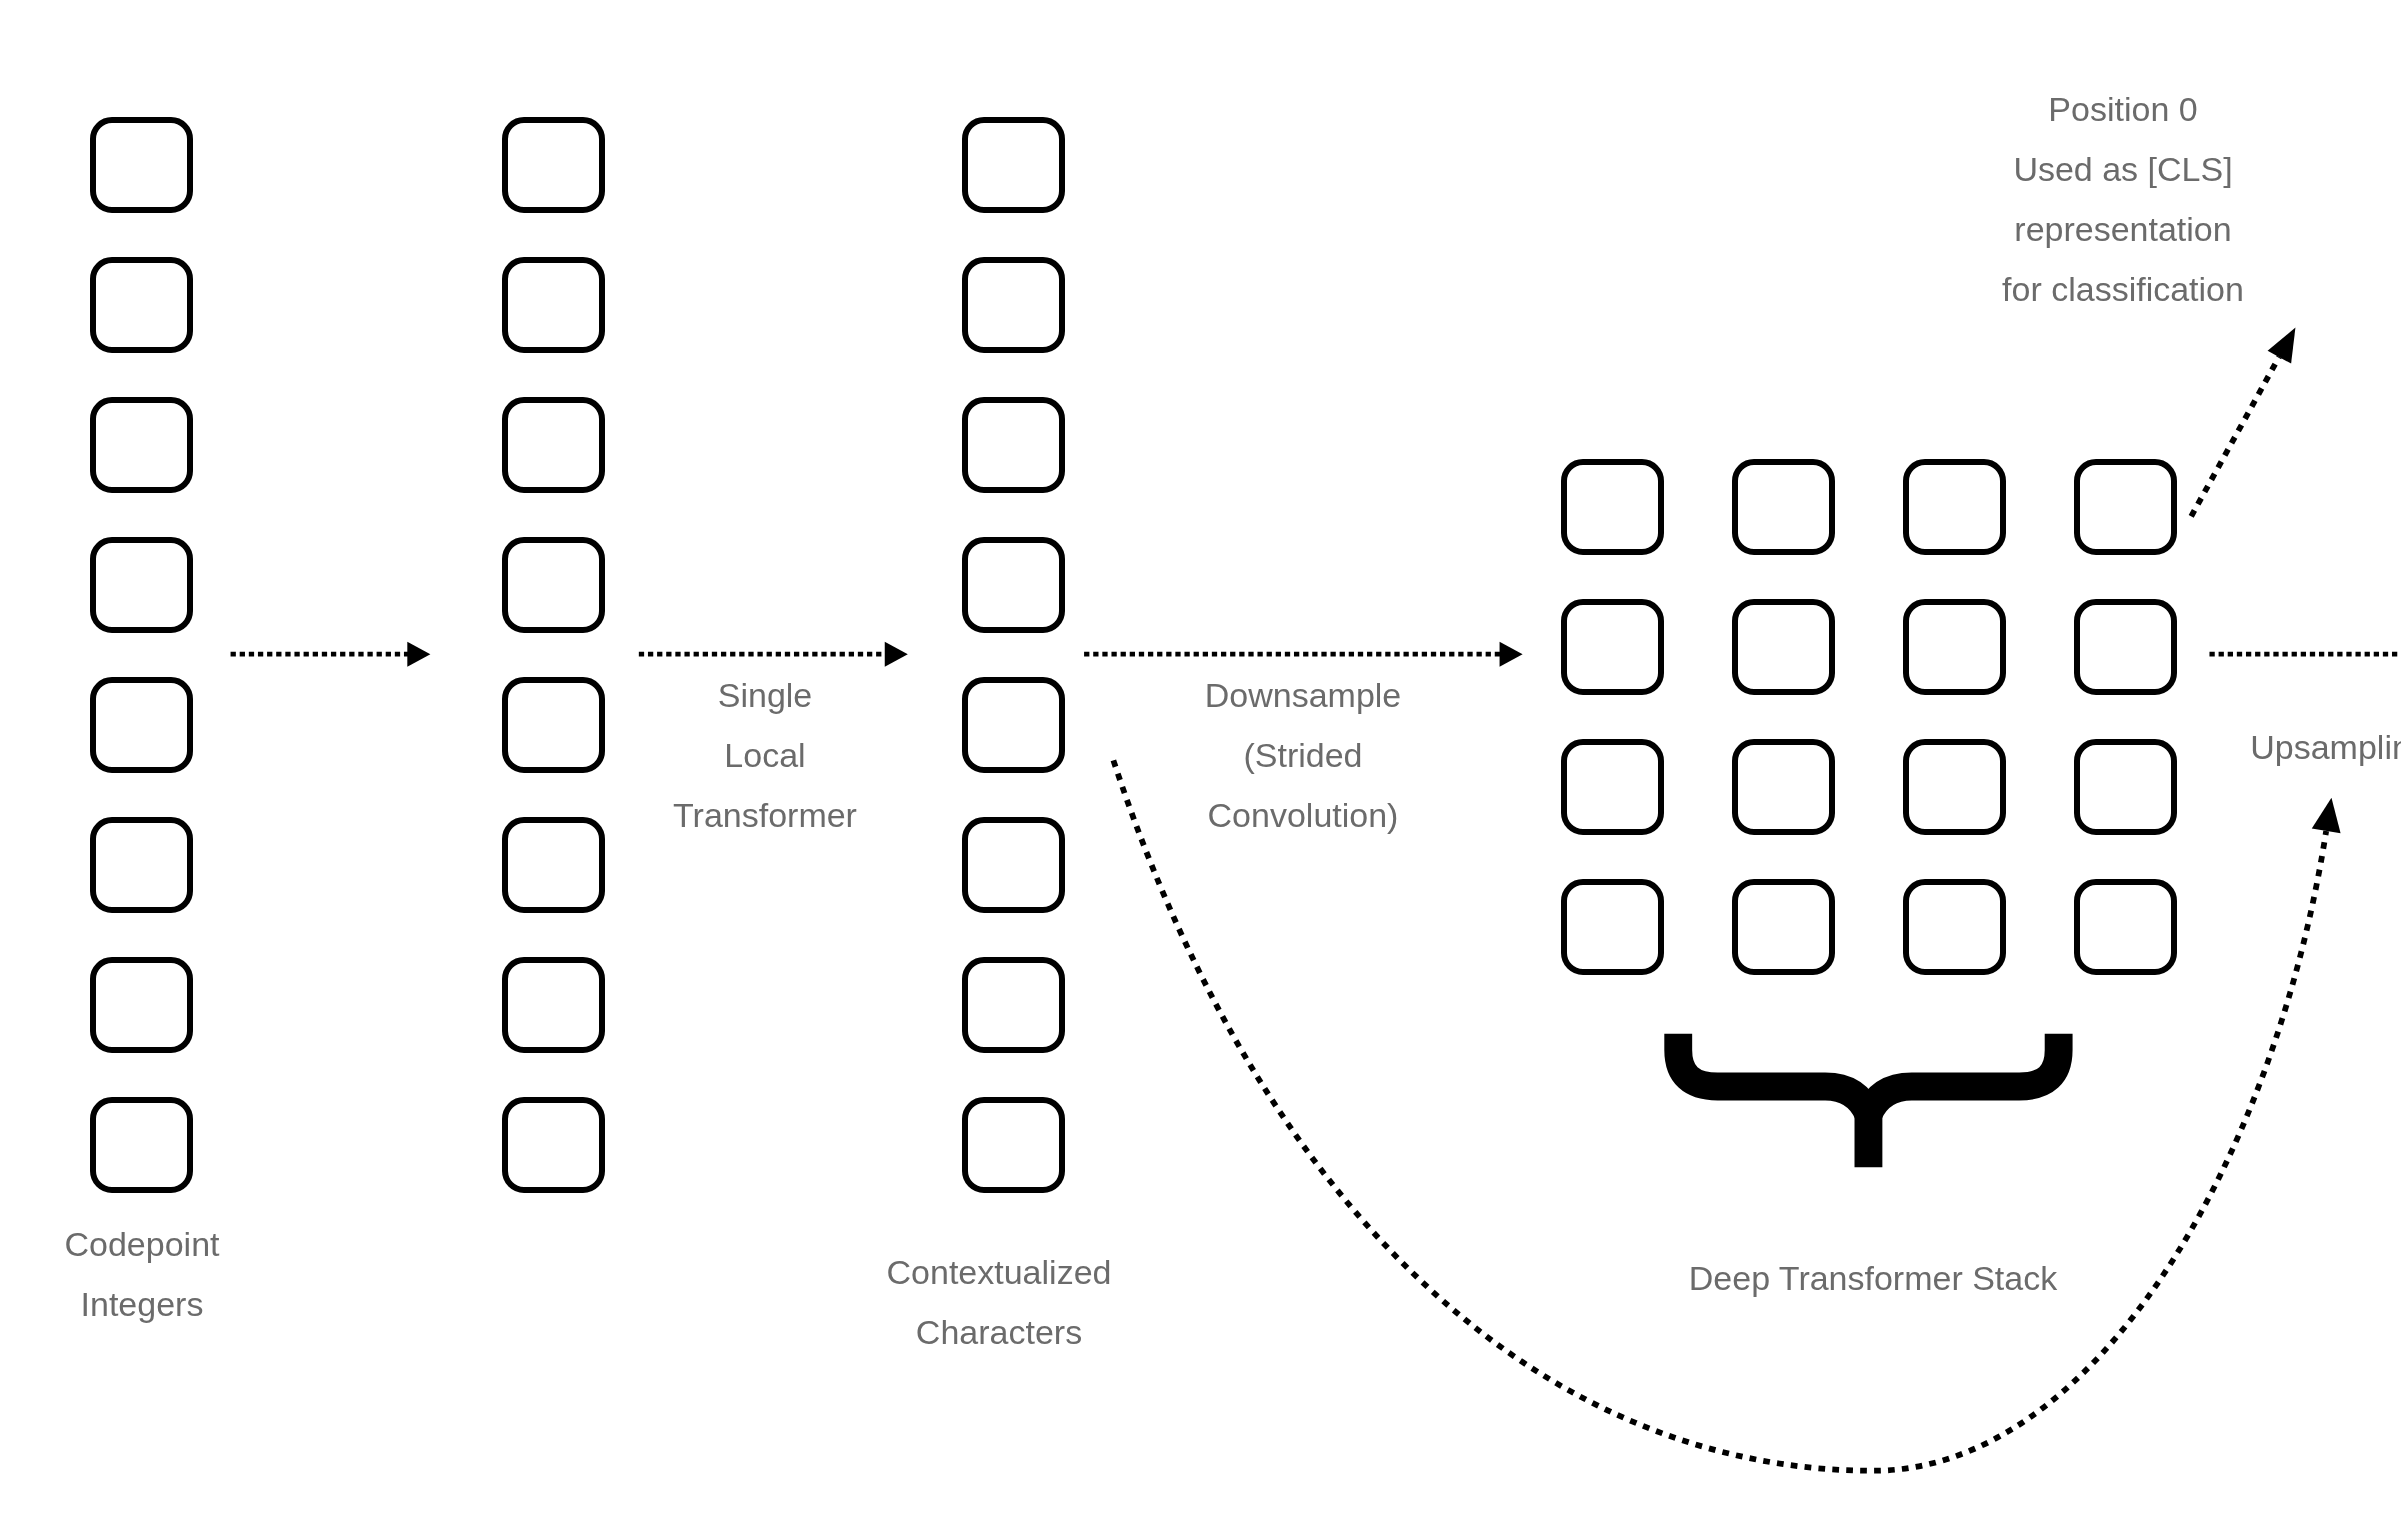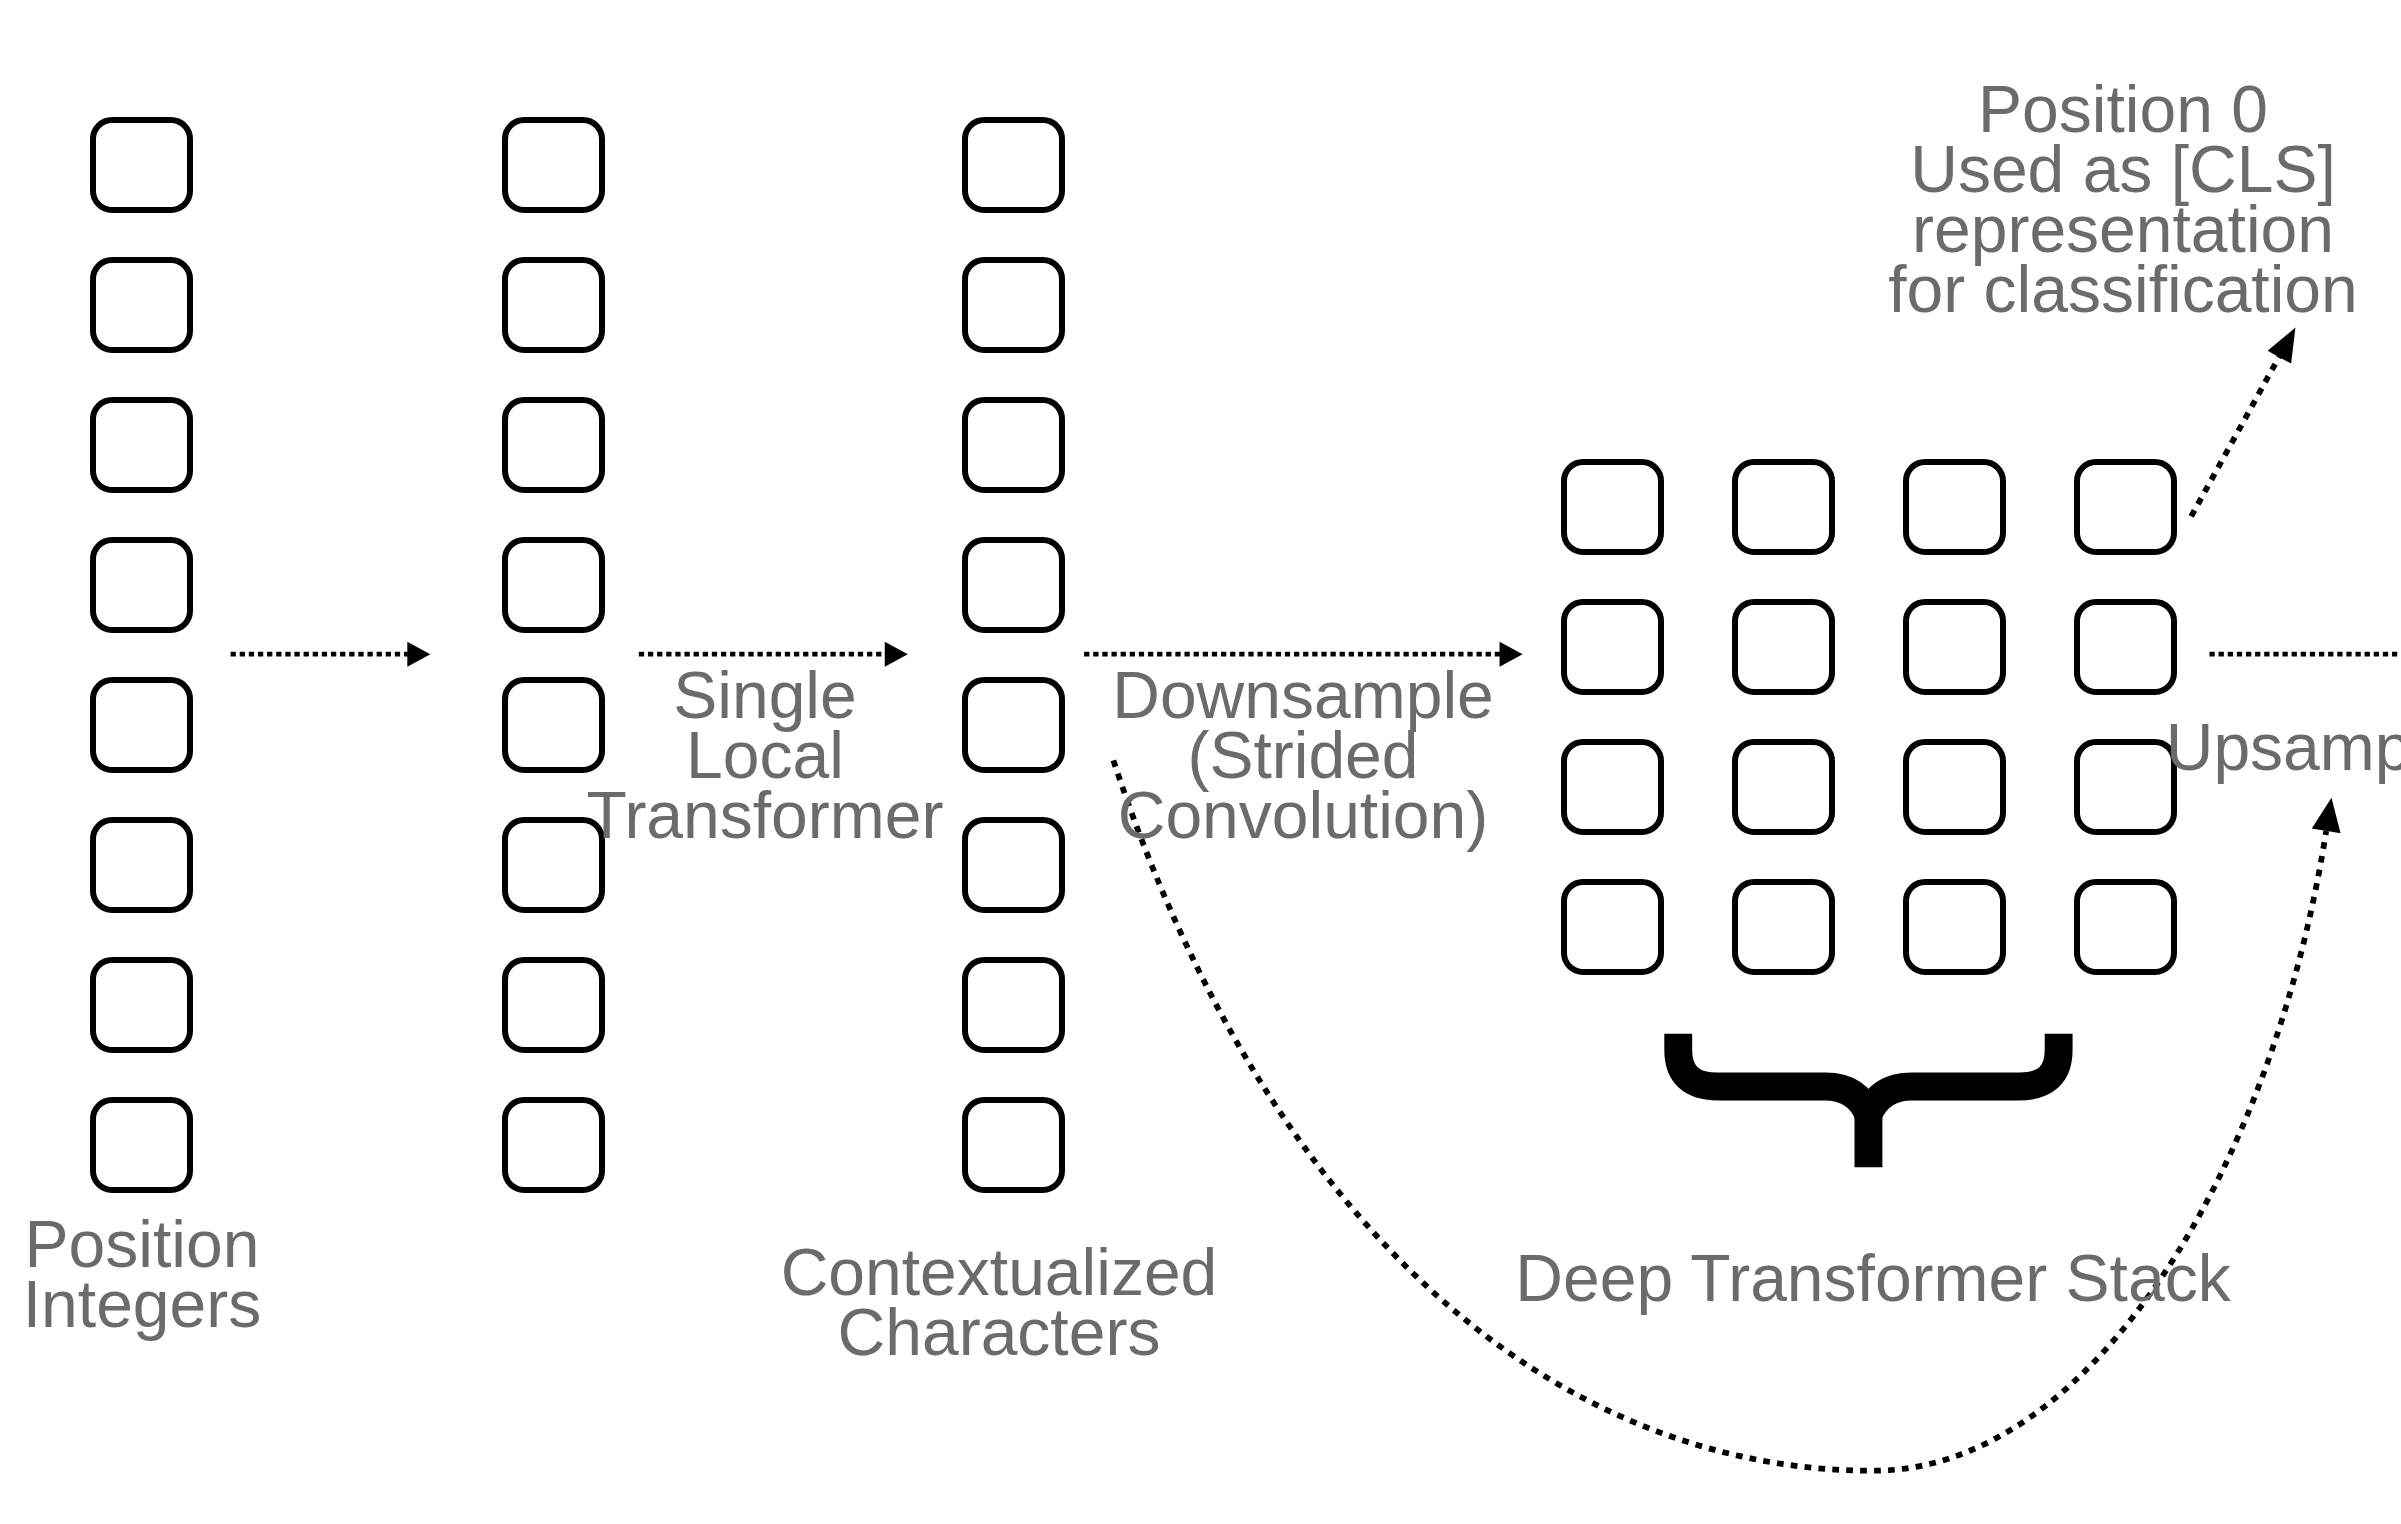"Position 0" .lbl { font-size: 66px -> 34px }
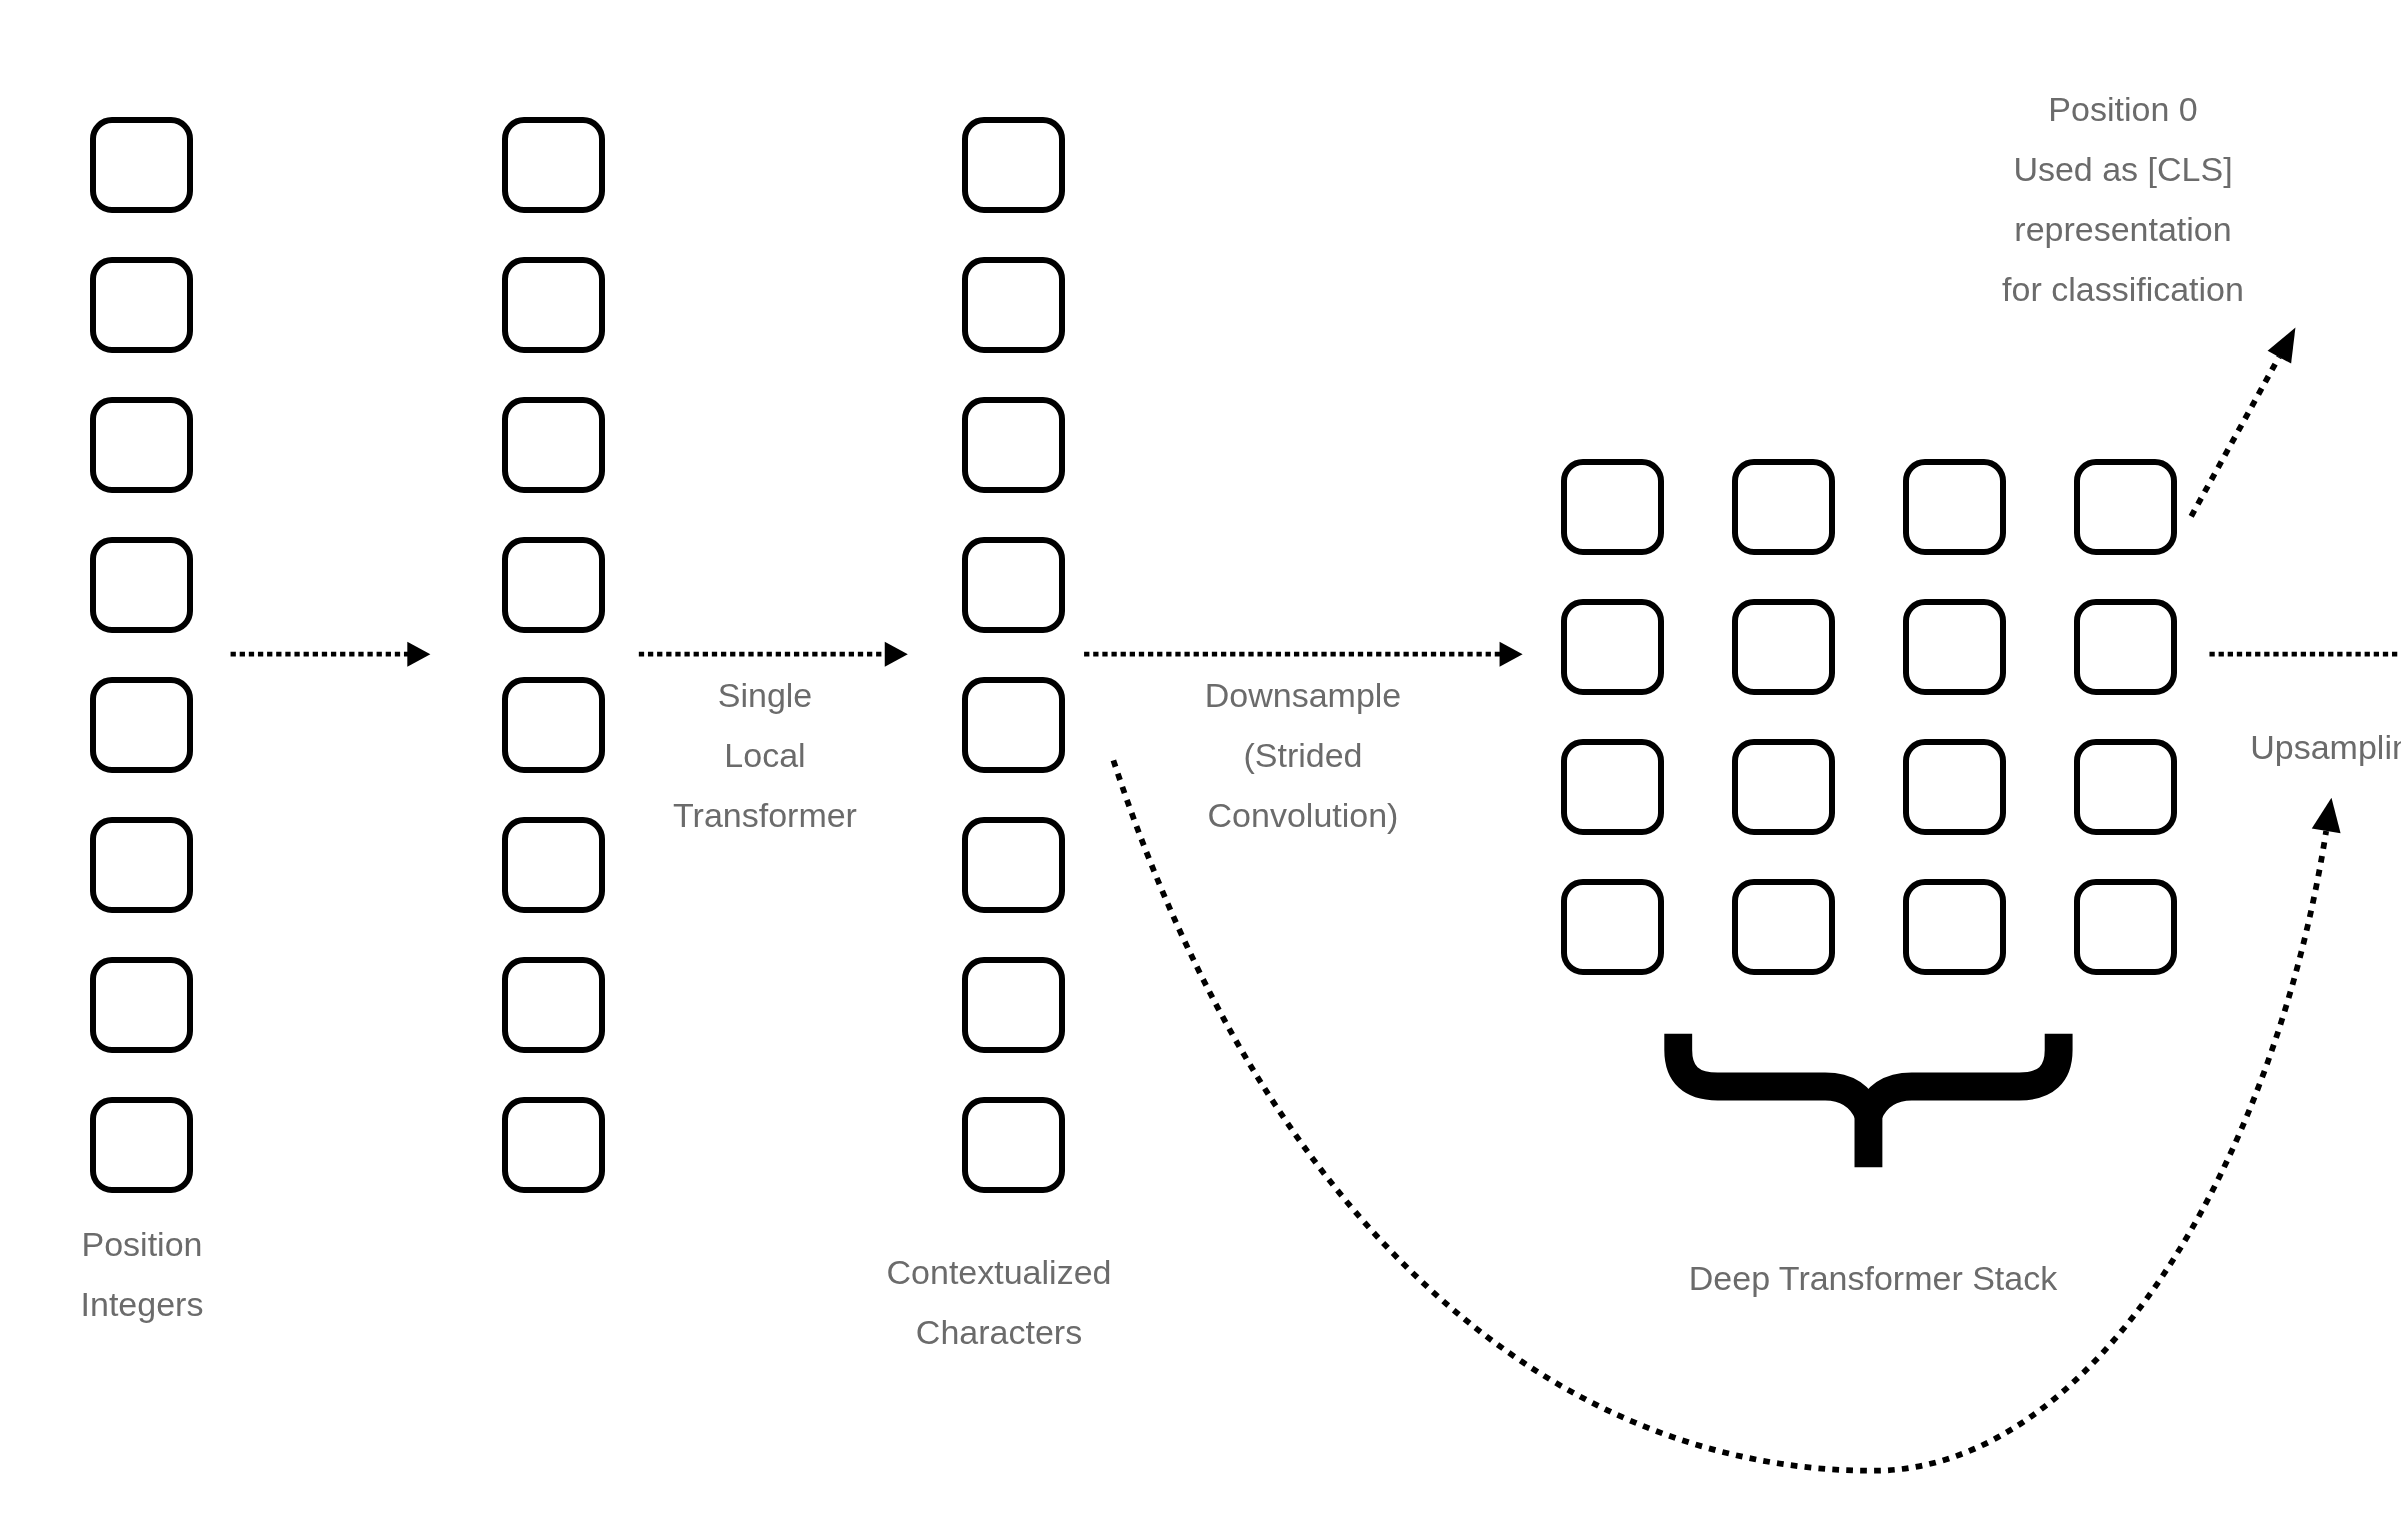"Position" div.lbl { text: Position -> Codepoint }
